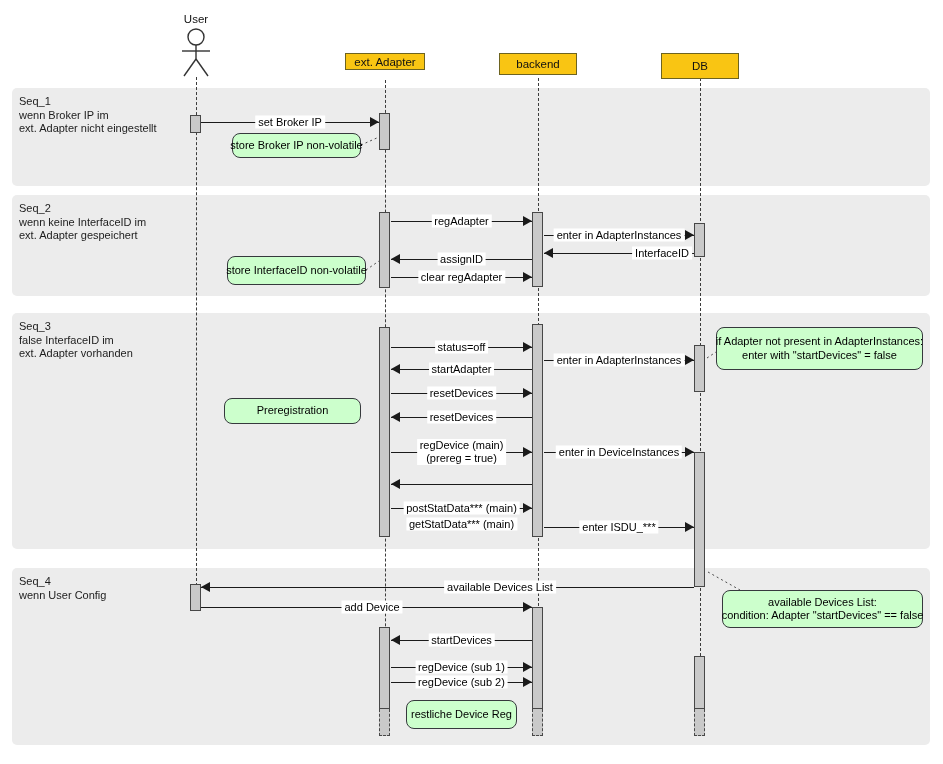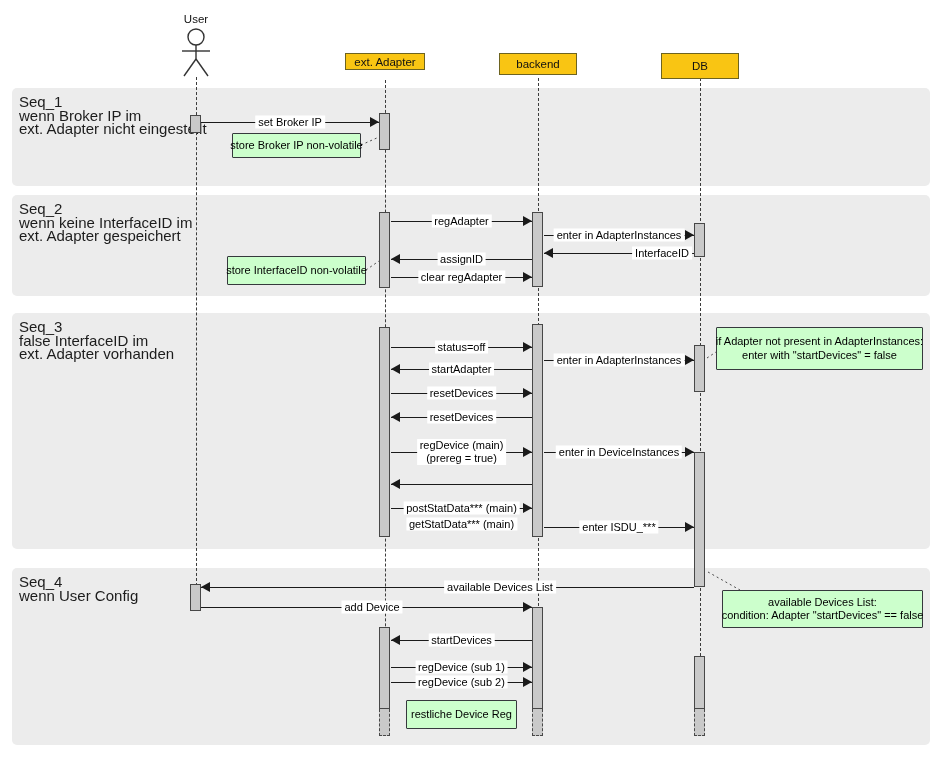"Seq_1" .hdr { font-size: 15px -> 11px }
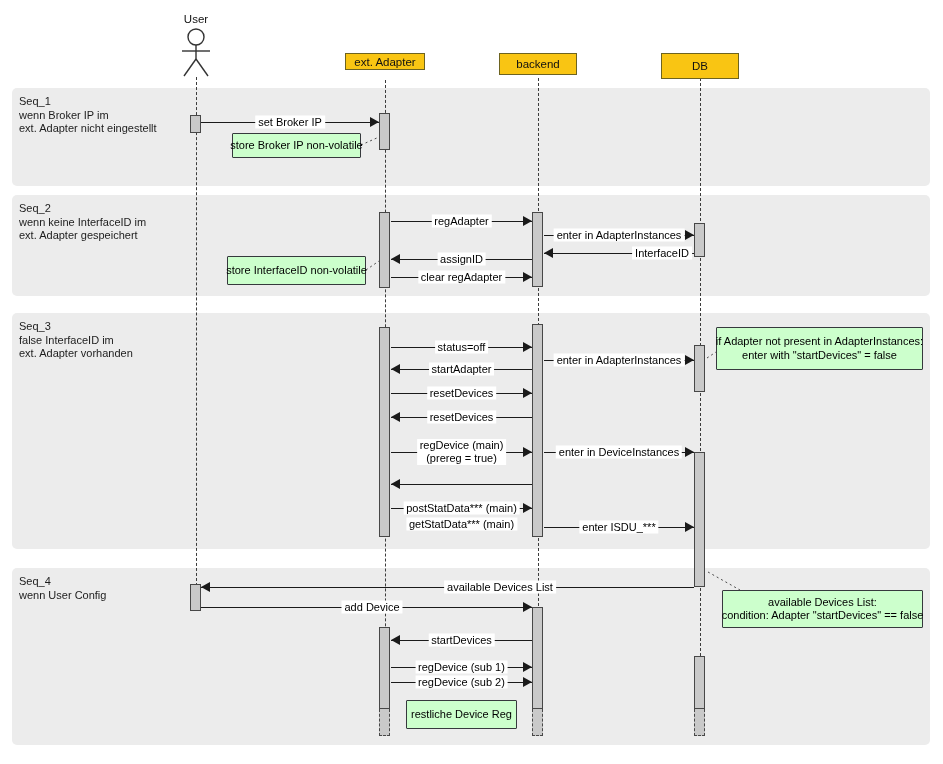"store Broker IP non-volatile" .note { border-radius: 1px -> 8px }
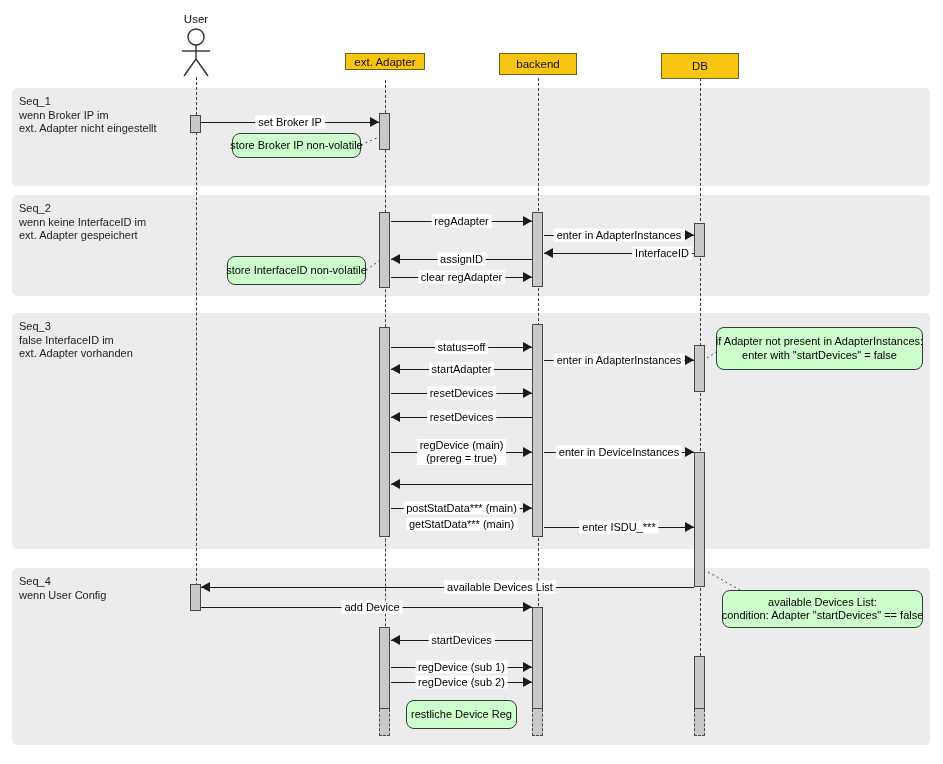"Preregistration" div.note { html: none -> <div> <div>Preregistration</div> </div> }
